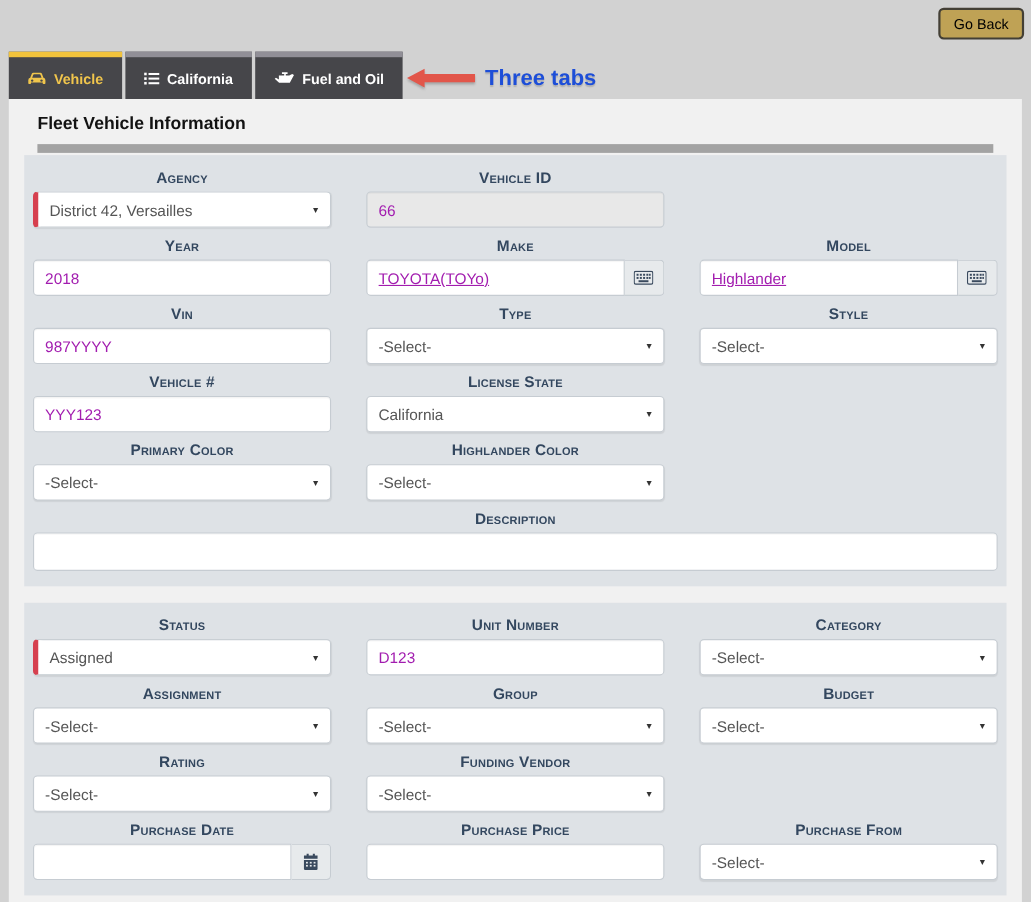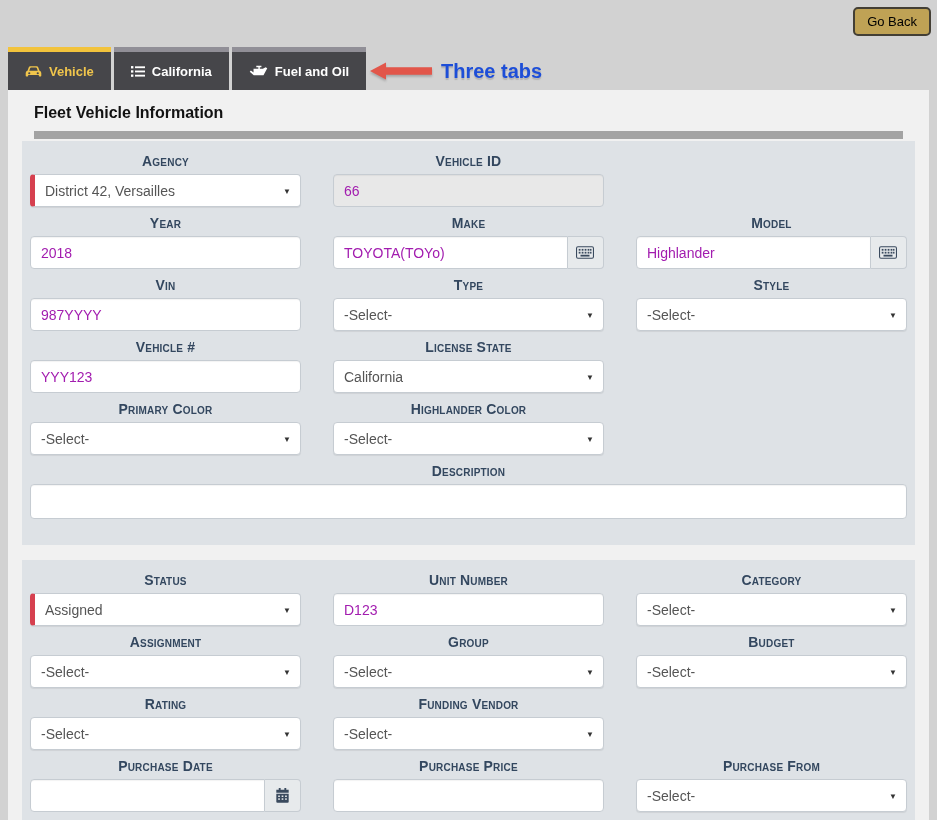"TOYOTA(TOYo)" .input-group .text-input { text-decoration: none -> underline }
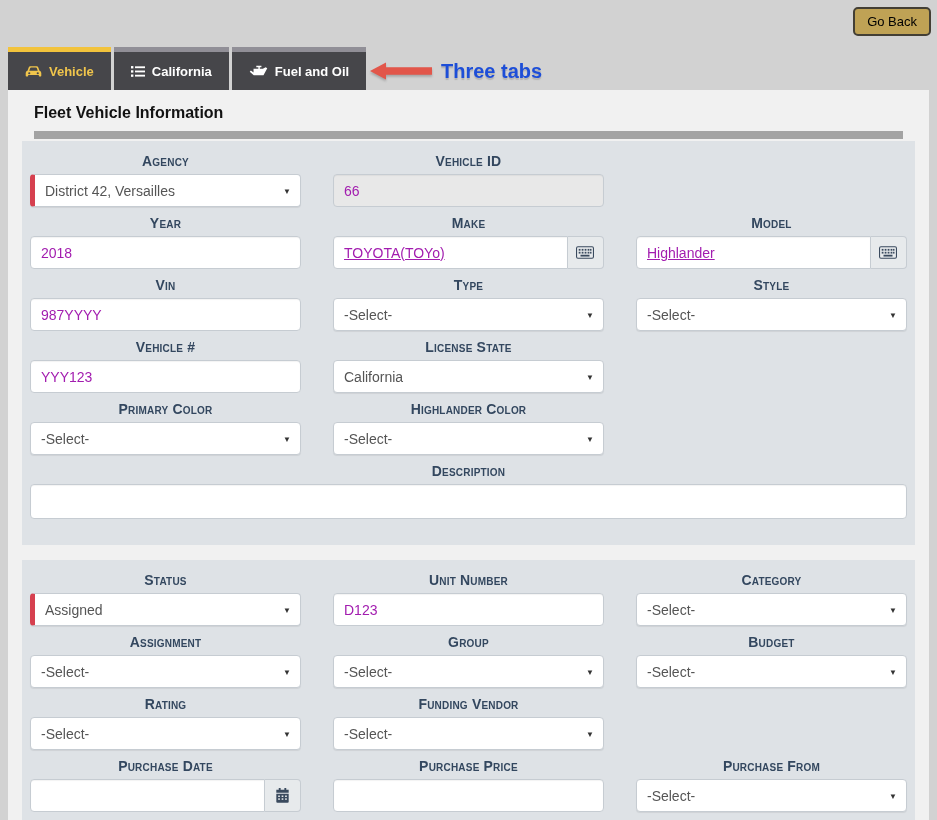"Description" .form-row:last-child { margin-bottom: 12px -> 0 }
